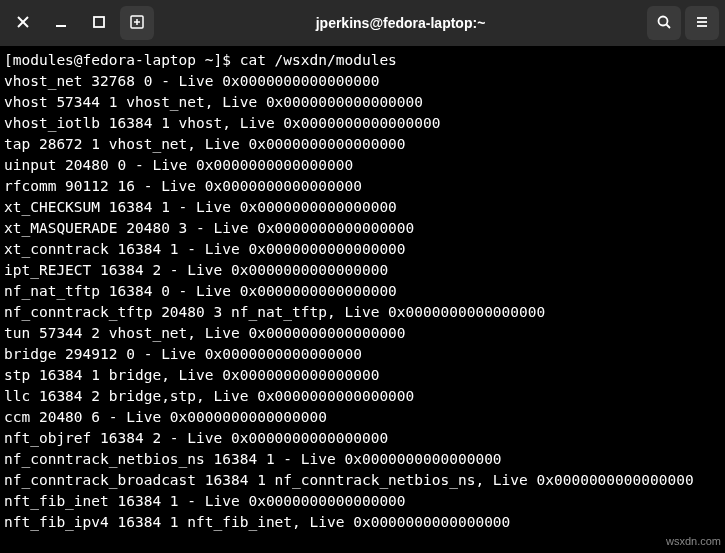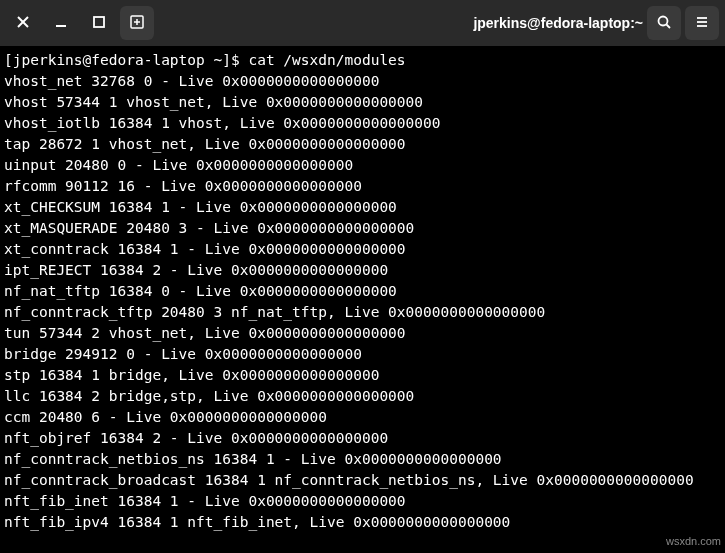"jperkins@fedora-laptop:~" .titlebar-title { text-align: right -> center }
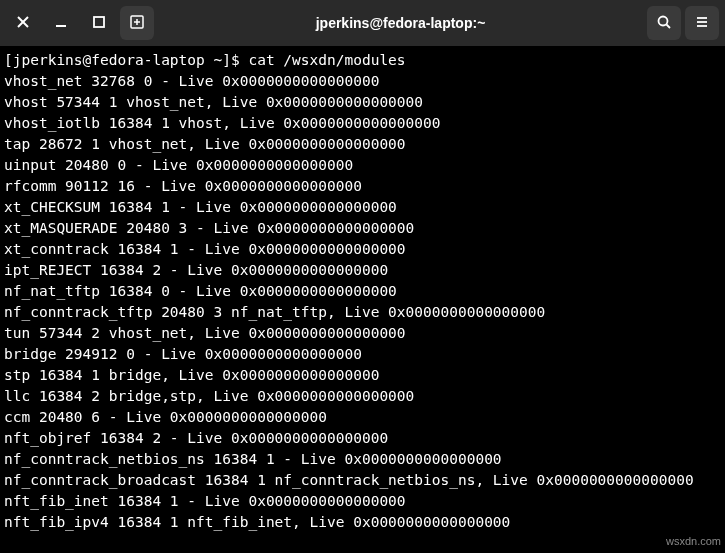"[jperkins@fedora-laptop ~]$" span.prompt-line { text: jperkins@fedora-laptop -> modules@fedora-laptop }
